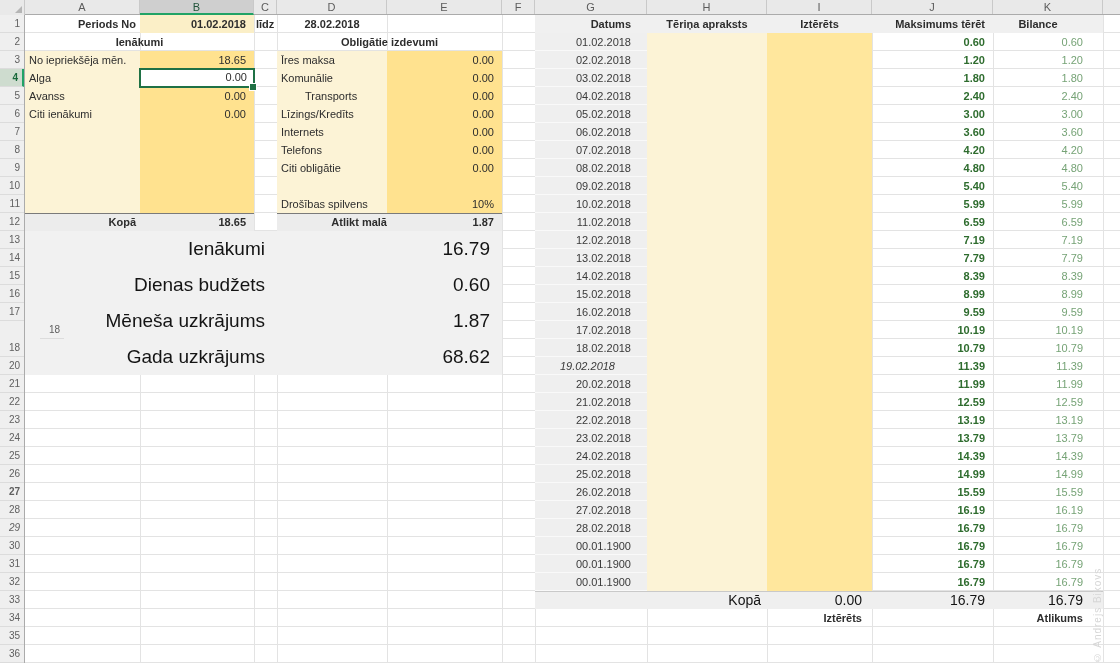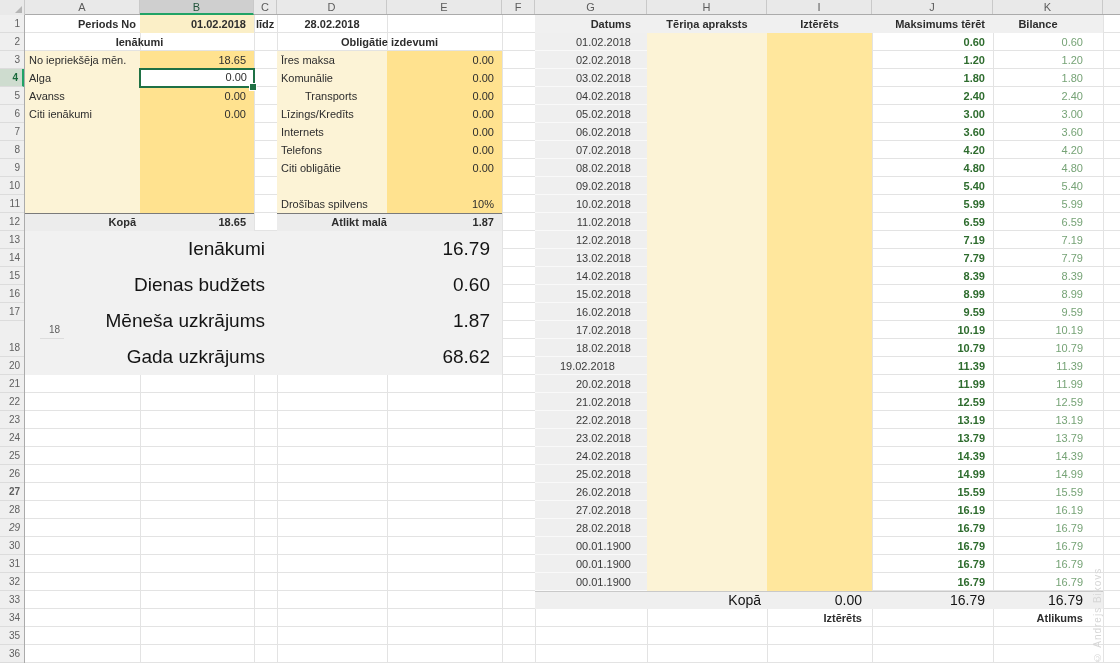"19.02.2018" div.cell { font-style: none -> italic }
